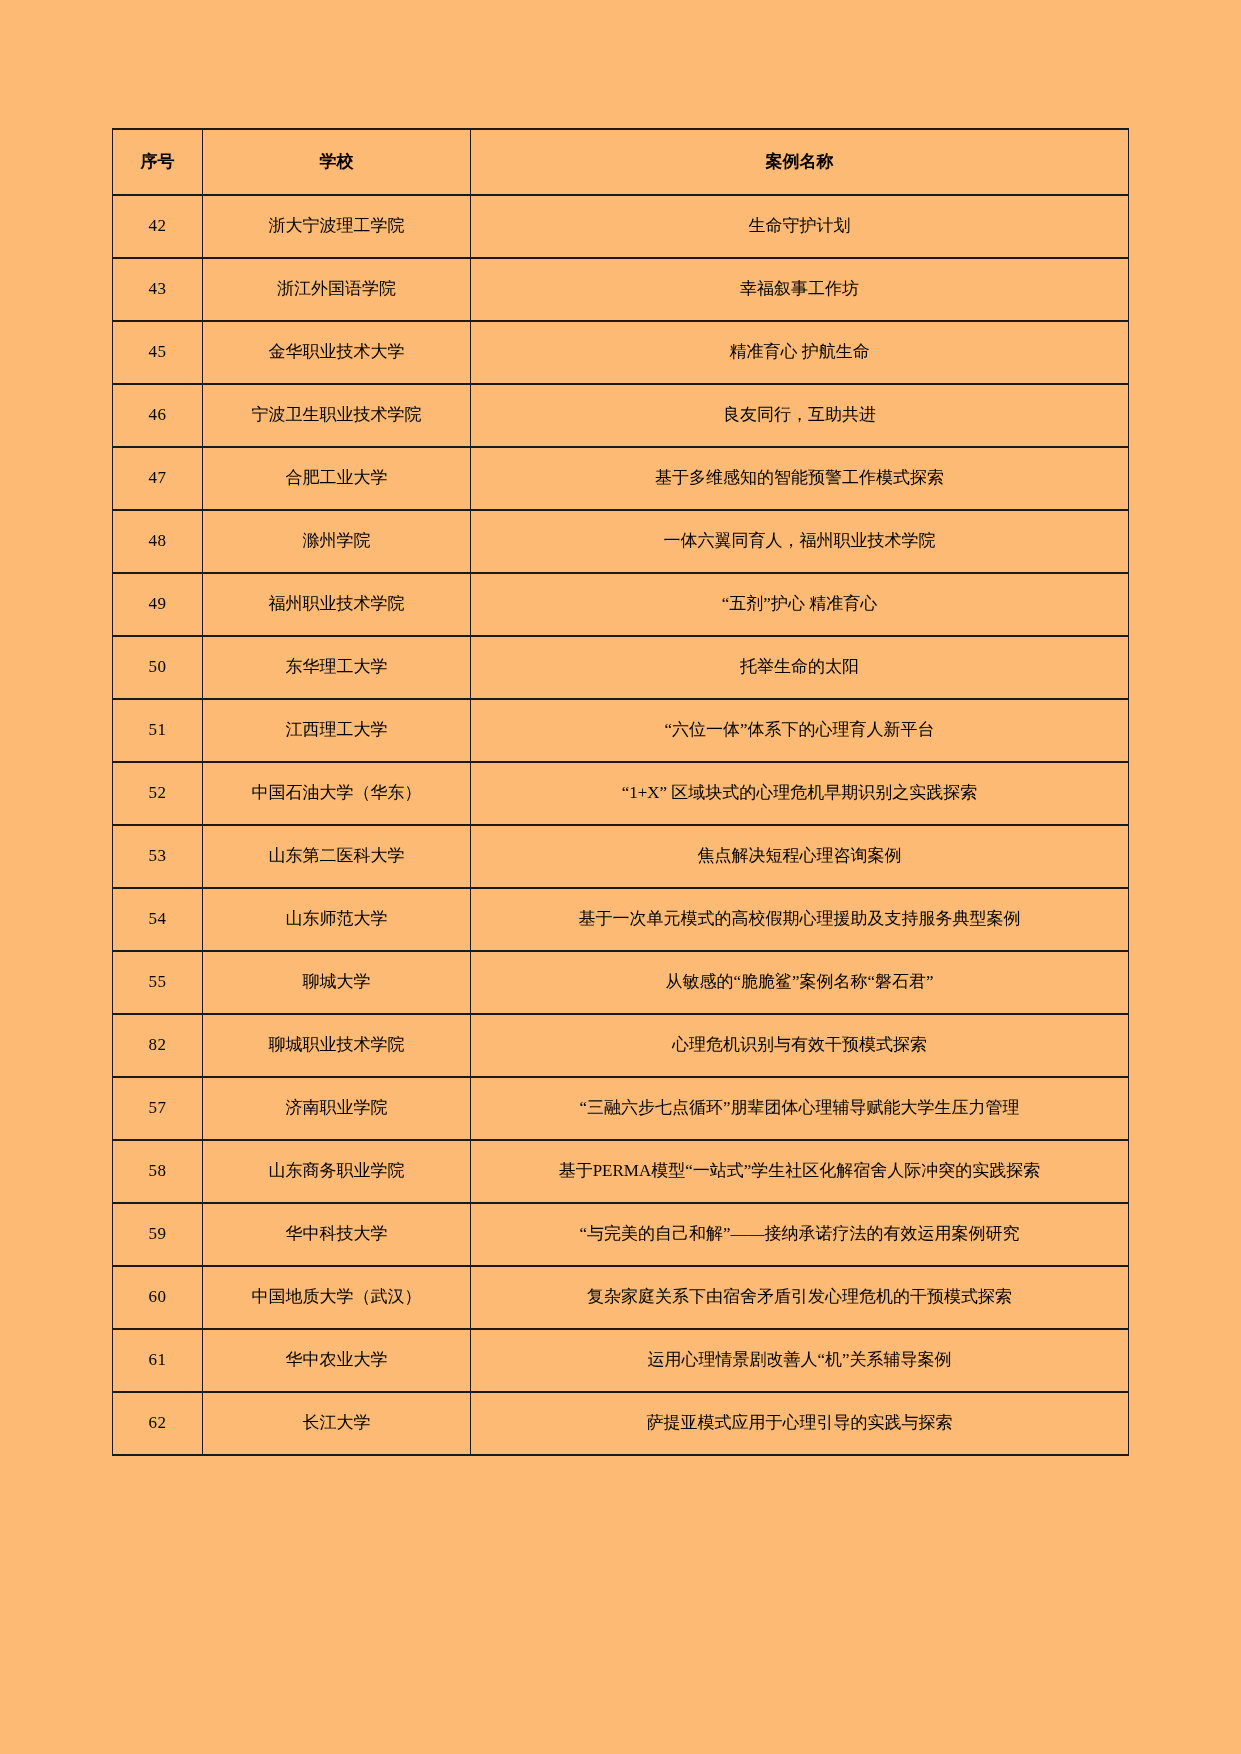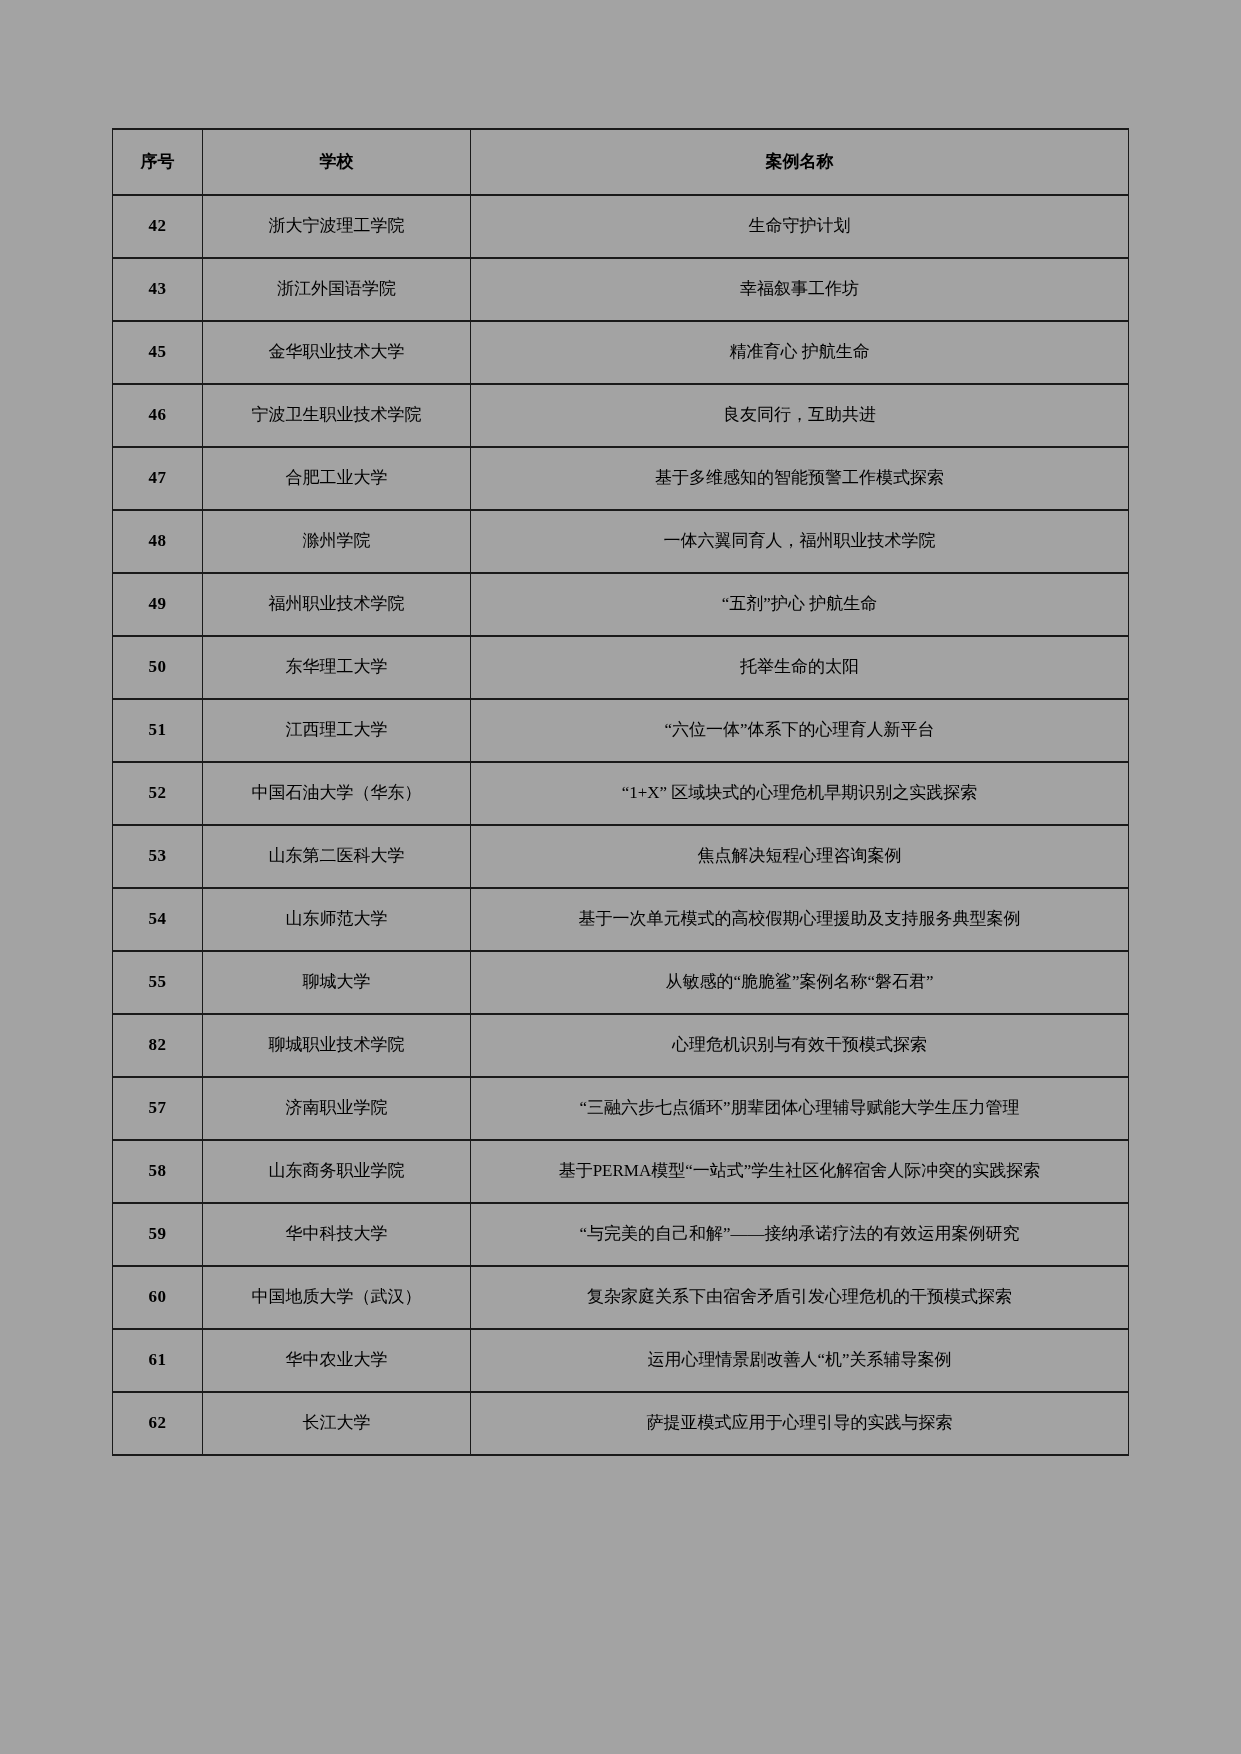"序号" .page { background: #a3a3a3 -> #fdba74 }
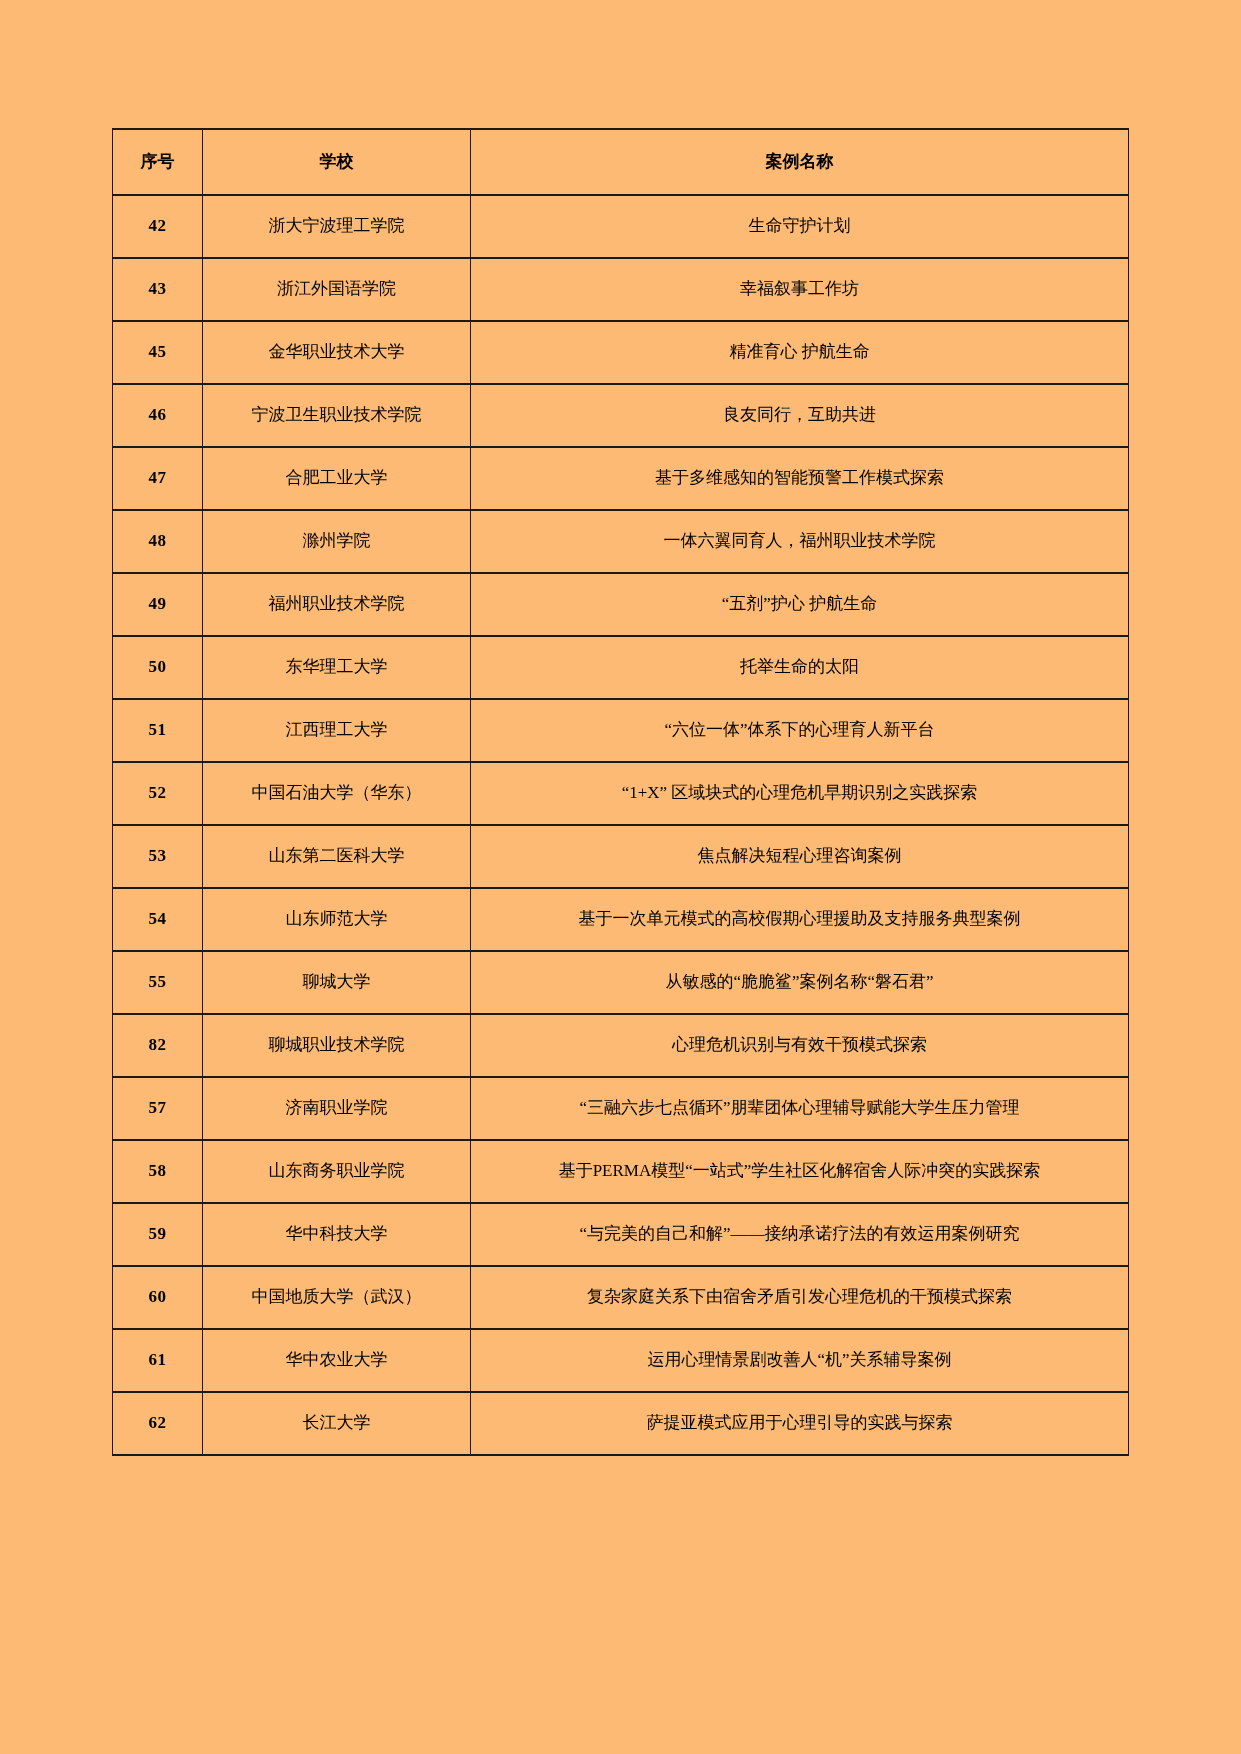"42" table.case-table td.cell-no { font-weight: bold -> none }
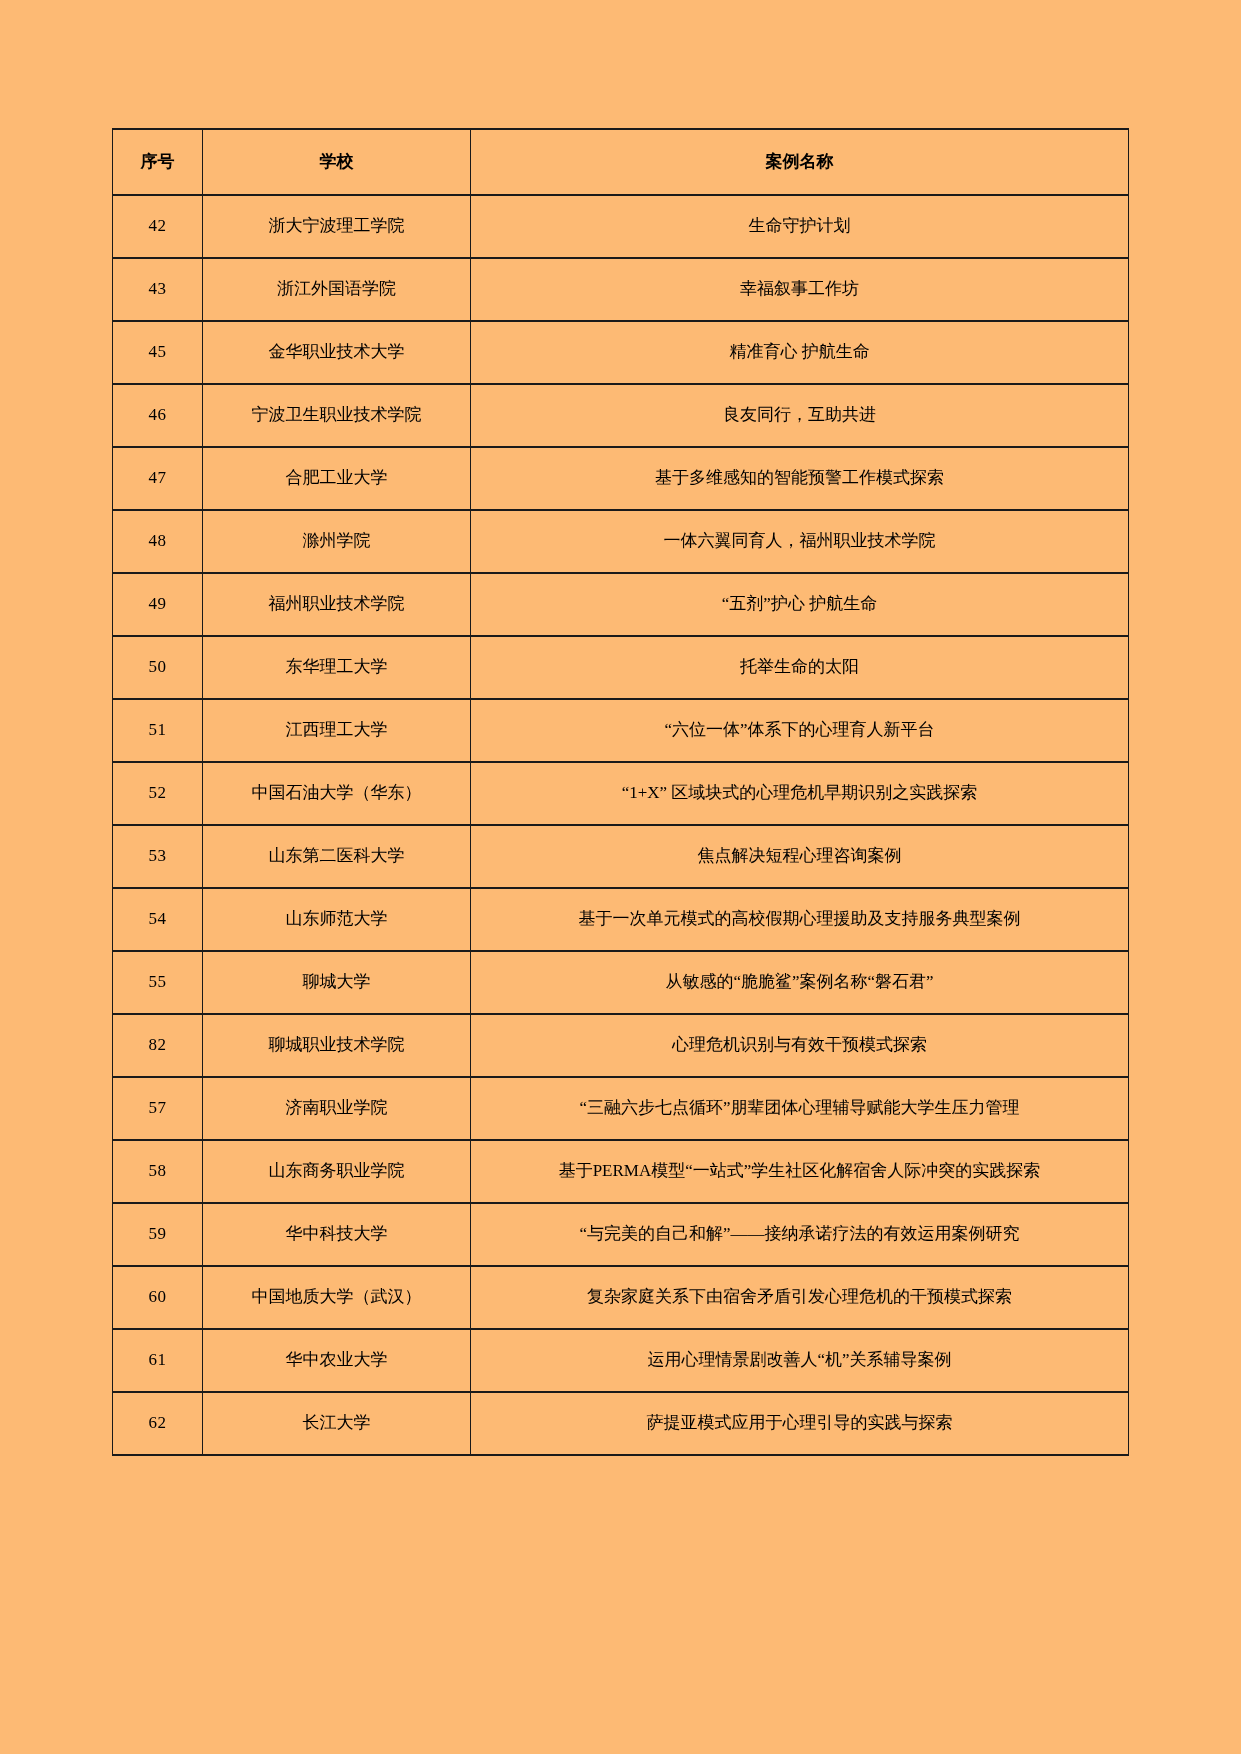"“五剂”护心 护航生命" td.cell-case { text: 护航生命 -> 精准育心 }
